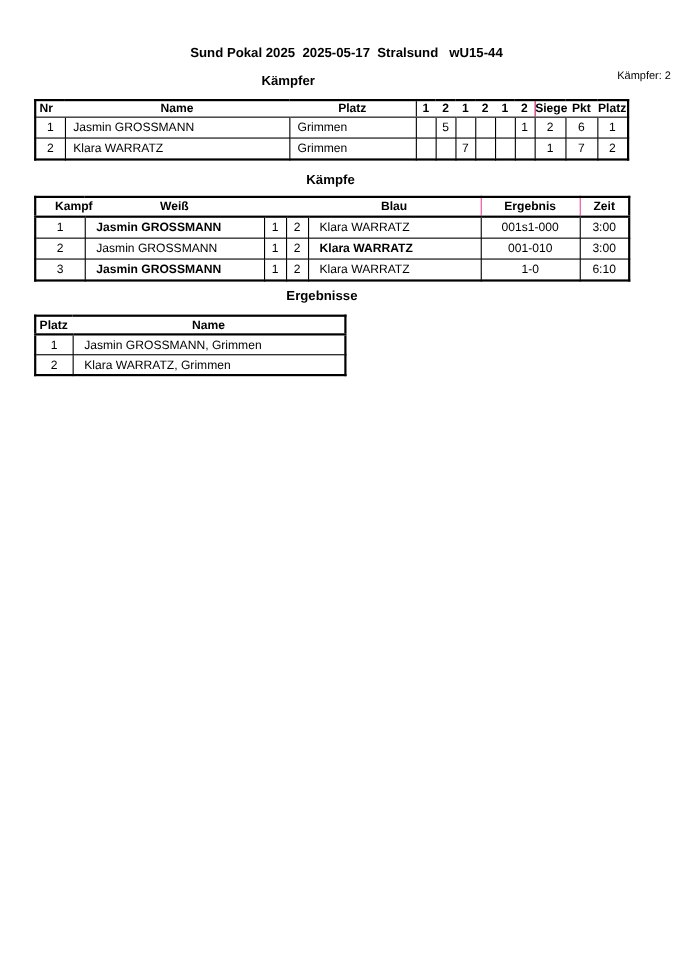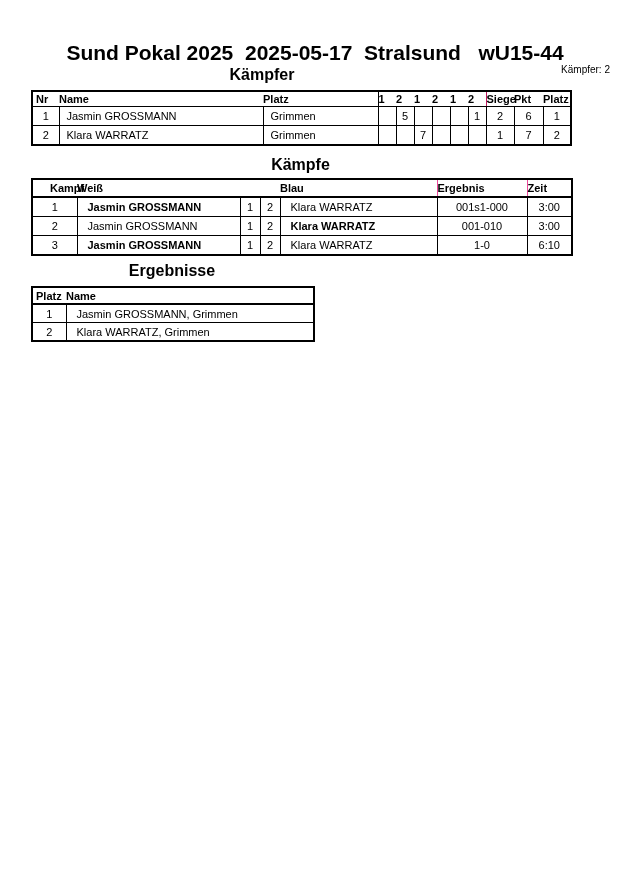"Sund Pokal 2025 2025-05-17 Stralsund" .page-title { font-size: 21px -> 12px }
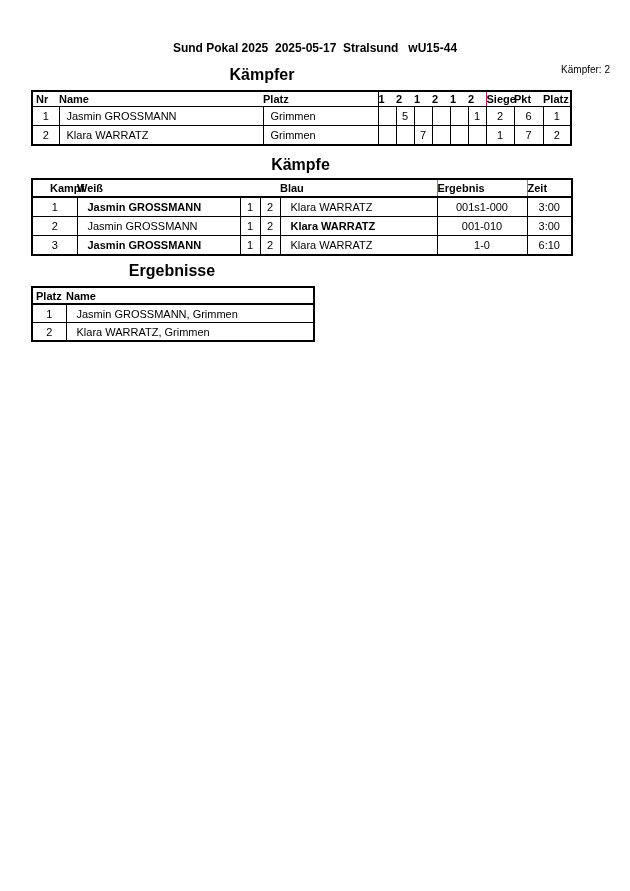"Kämpfer" .section-heading { font-size: 16px -> 12px }
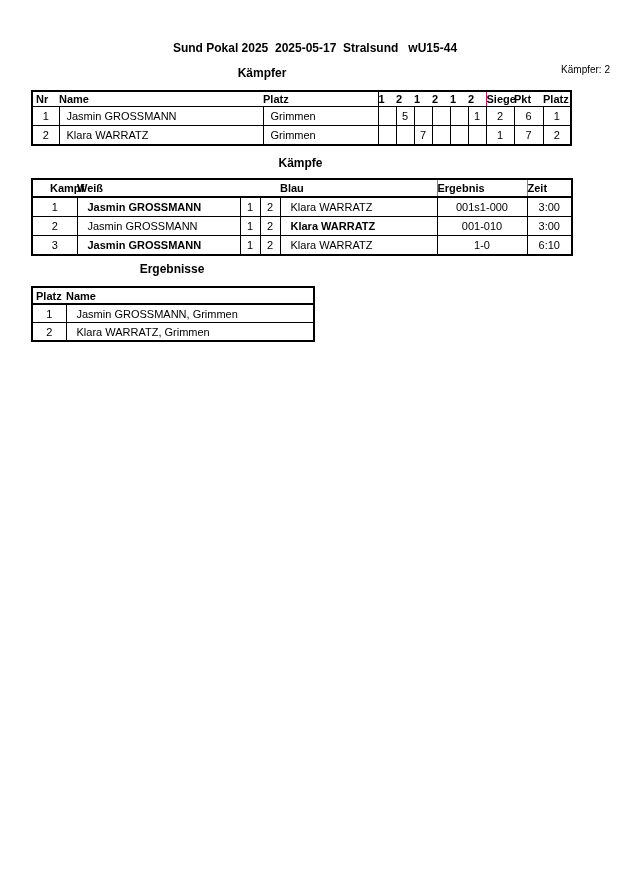"Name" .t th { text-align: left -> center }
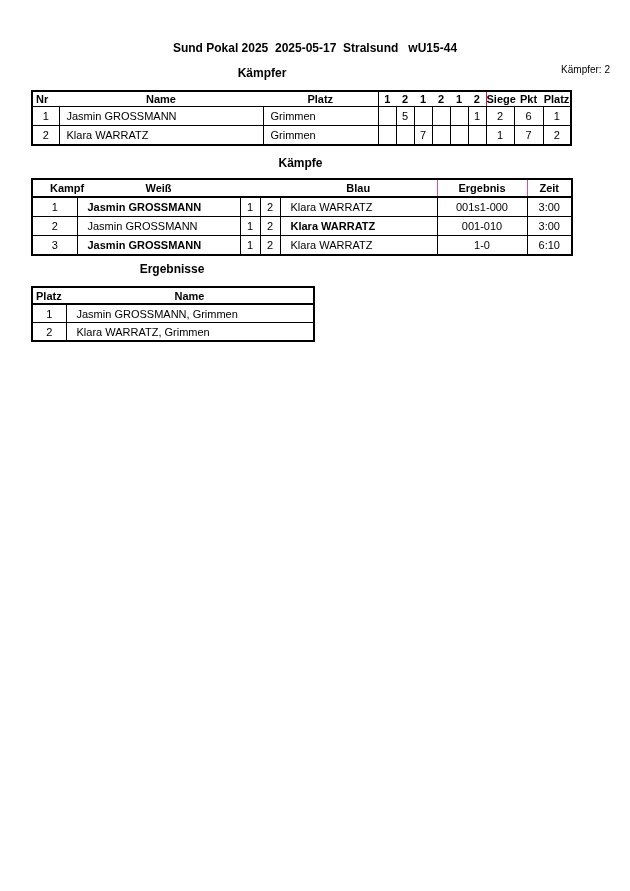"Ergebnisse" .h-ergebnisse { left: 31px -> 43px; text-align: none -> right }
